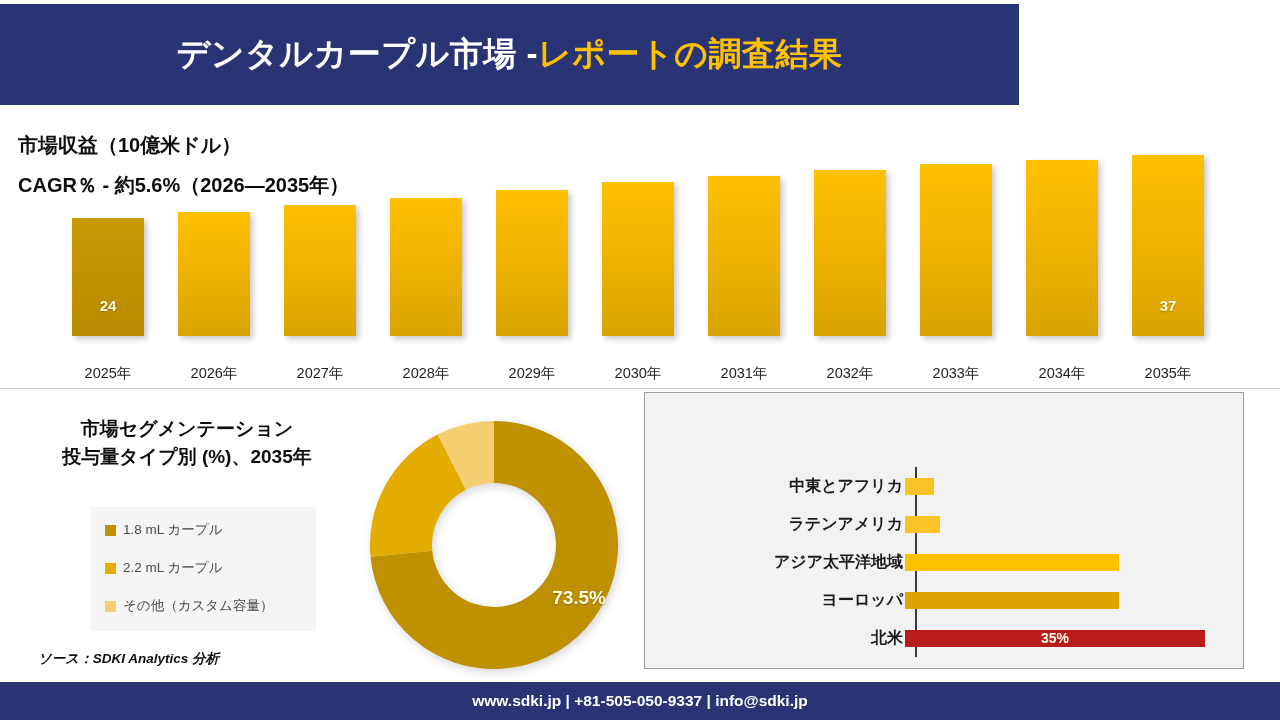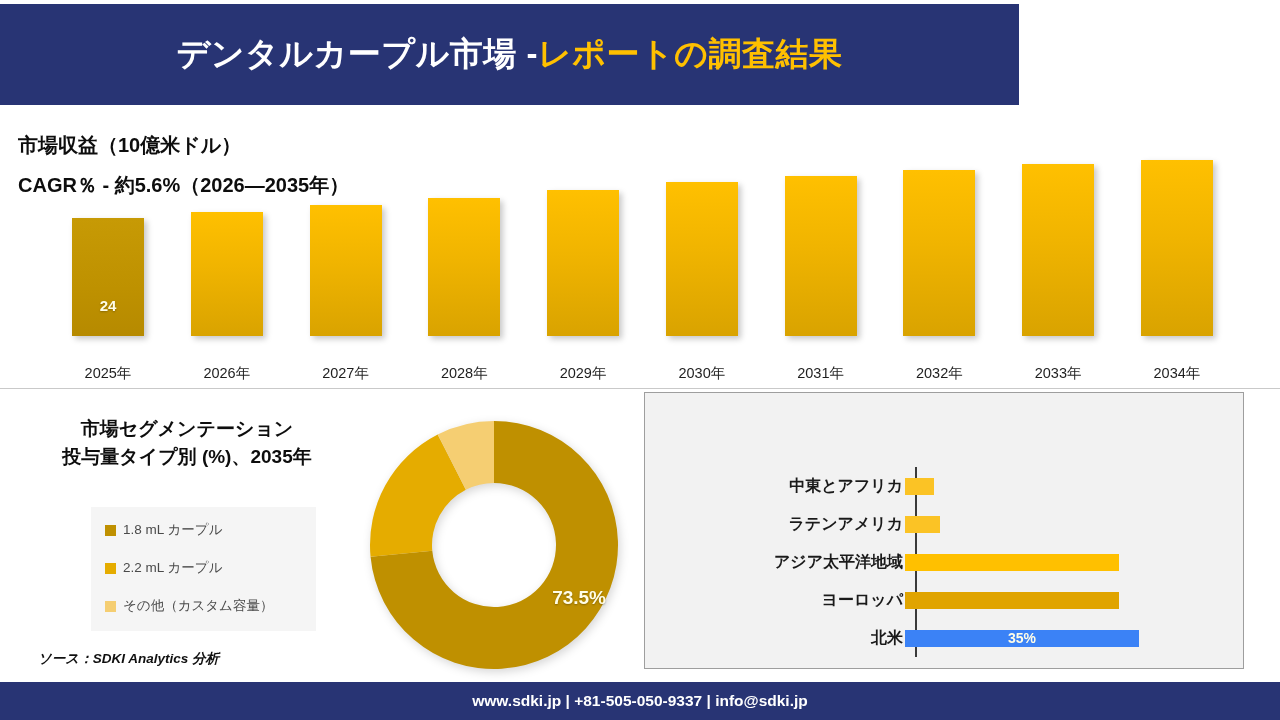"24" .bars-area { justify-content: space-between -> none }
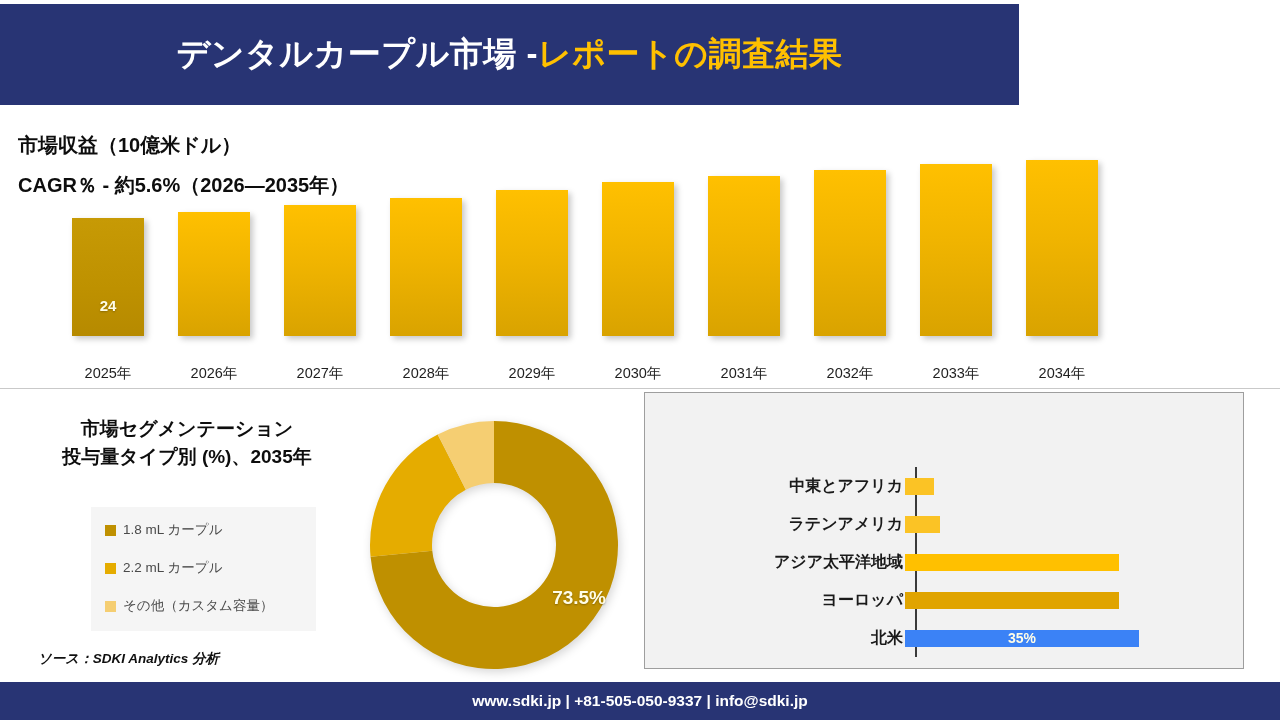"37" div.bar-col { html: none -> <div> <div> <div>37</div> </div> <div>2035年</div> </div> }
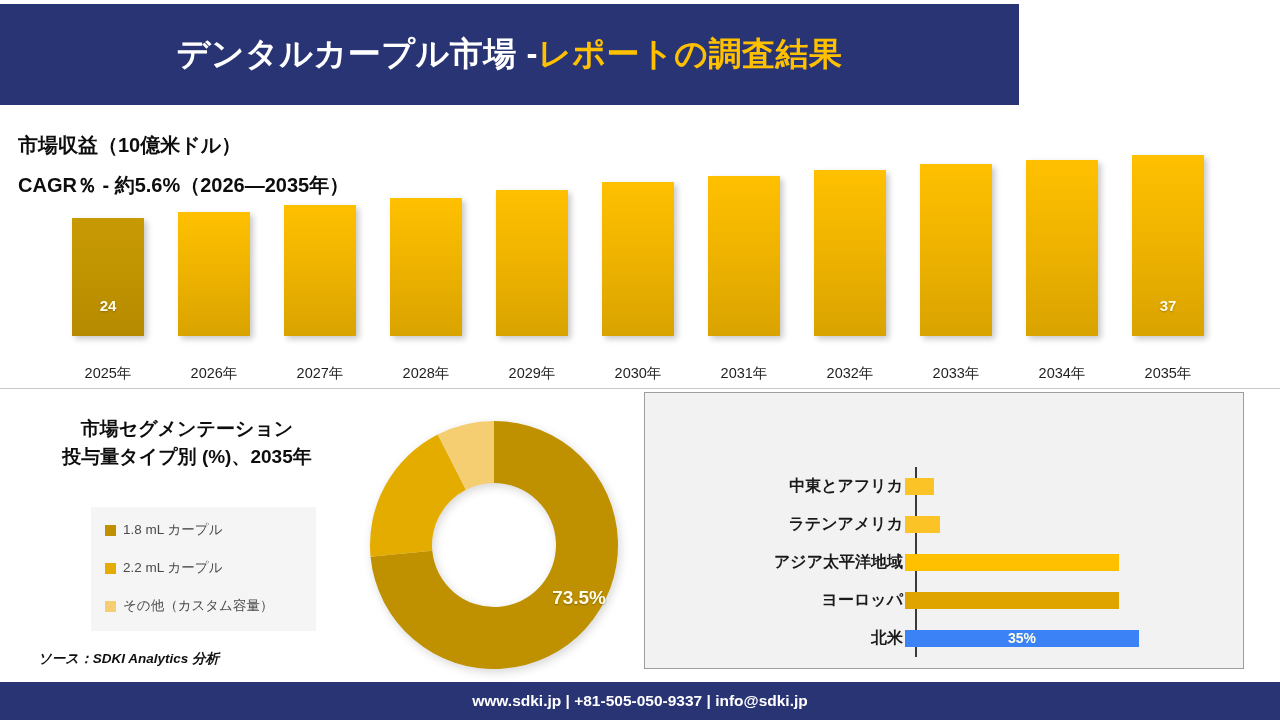"35%" div.region-bar { background: #3b82f6 -> #b91c1c; width: 234px -> 300px }
